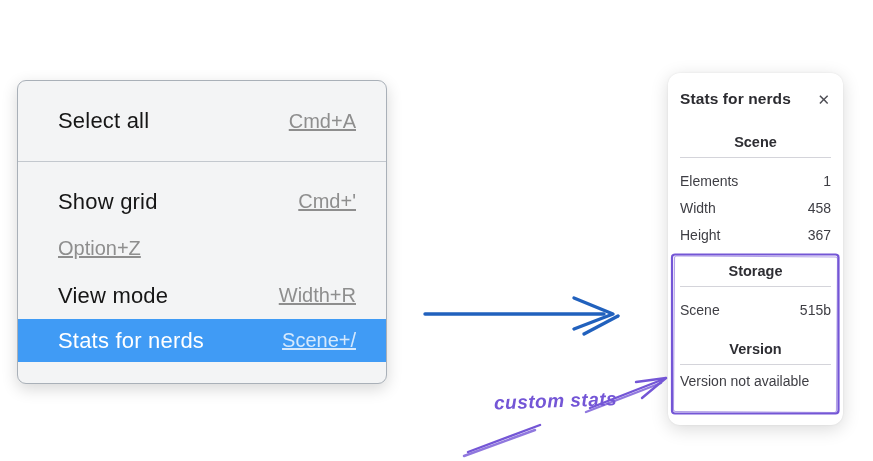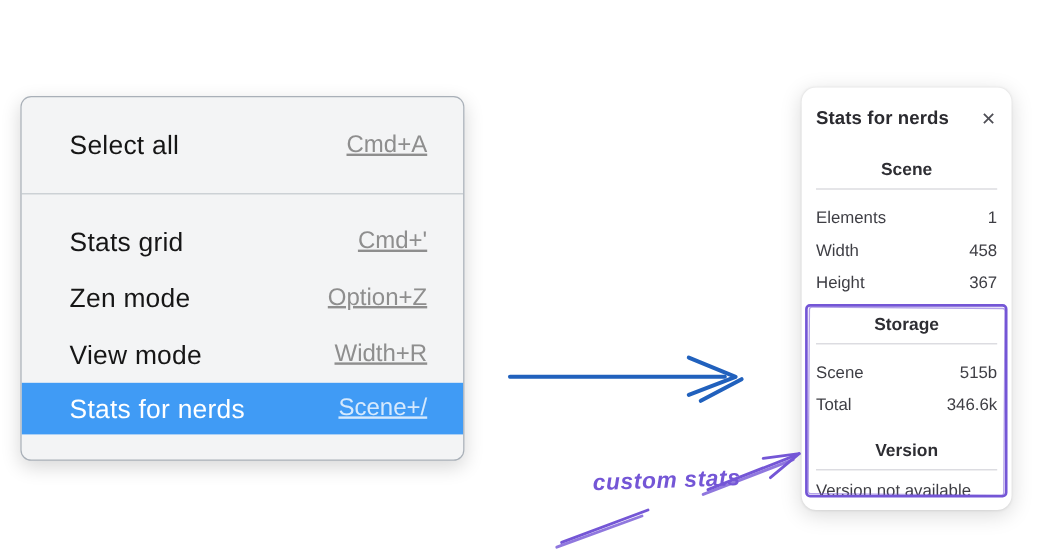"Stats grid" span.mi-label { text: Stats -> Show }
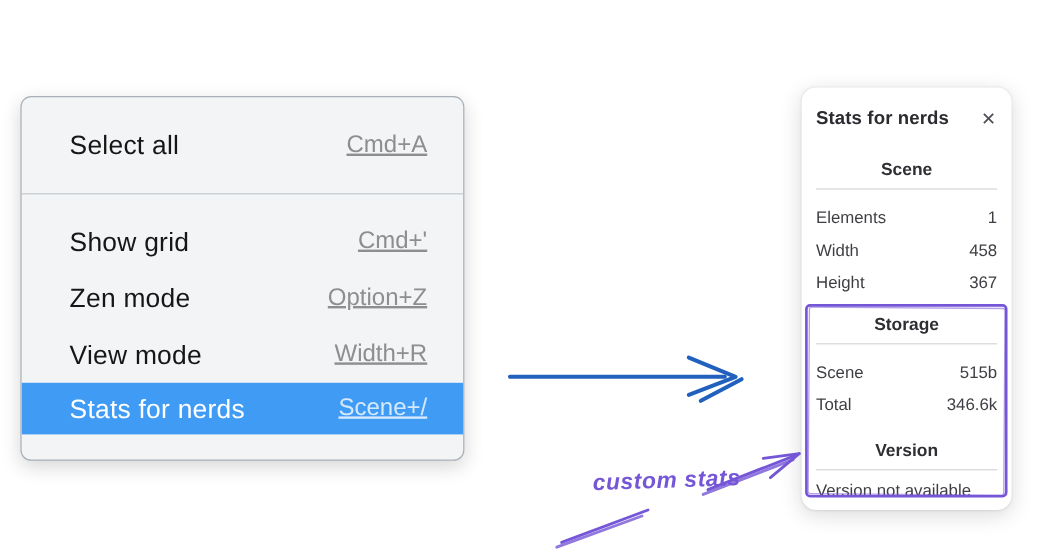"Zen mode" span.mi-label { html: <span>Zen mode</span> -> none }
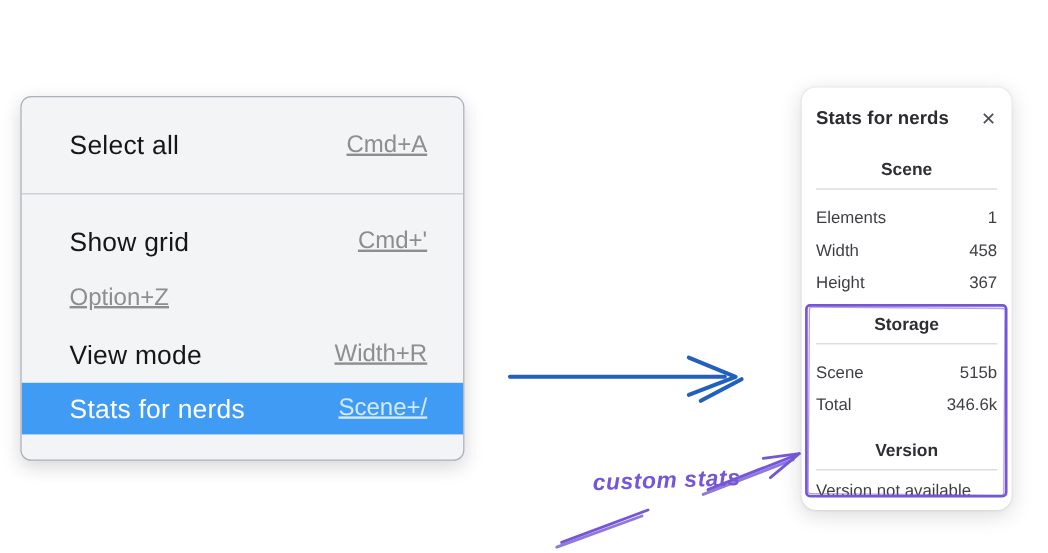"Total" div.stat-row { html: <div> <span>Total</span> <span>346.6k</span> </div> -> none }
